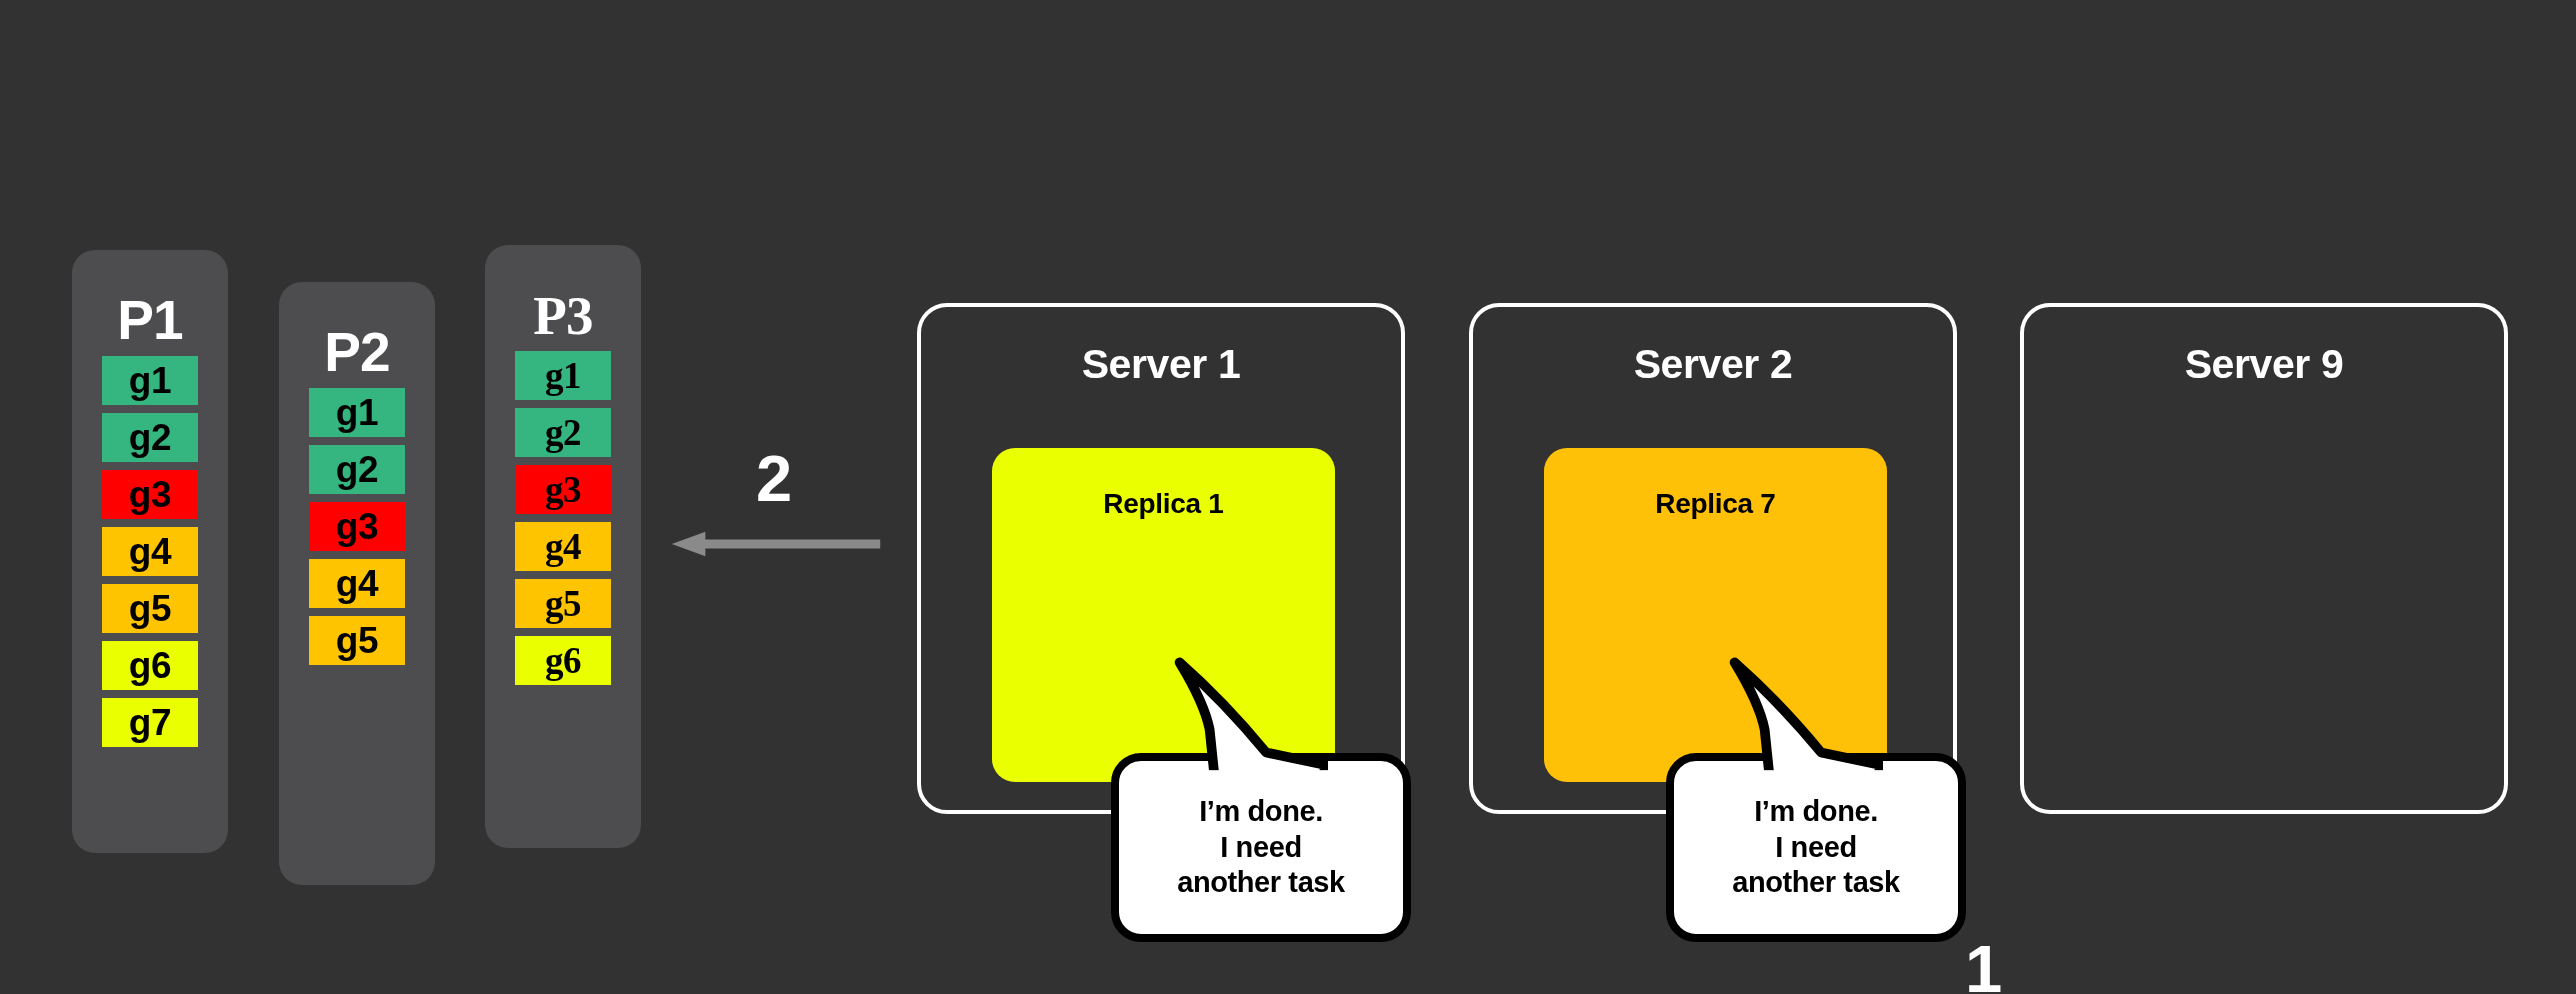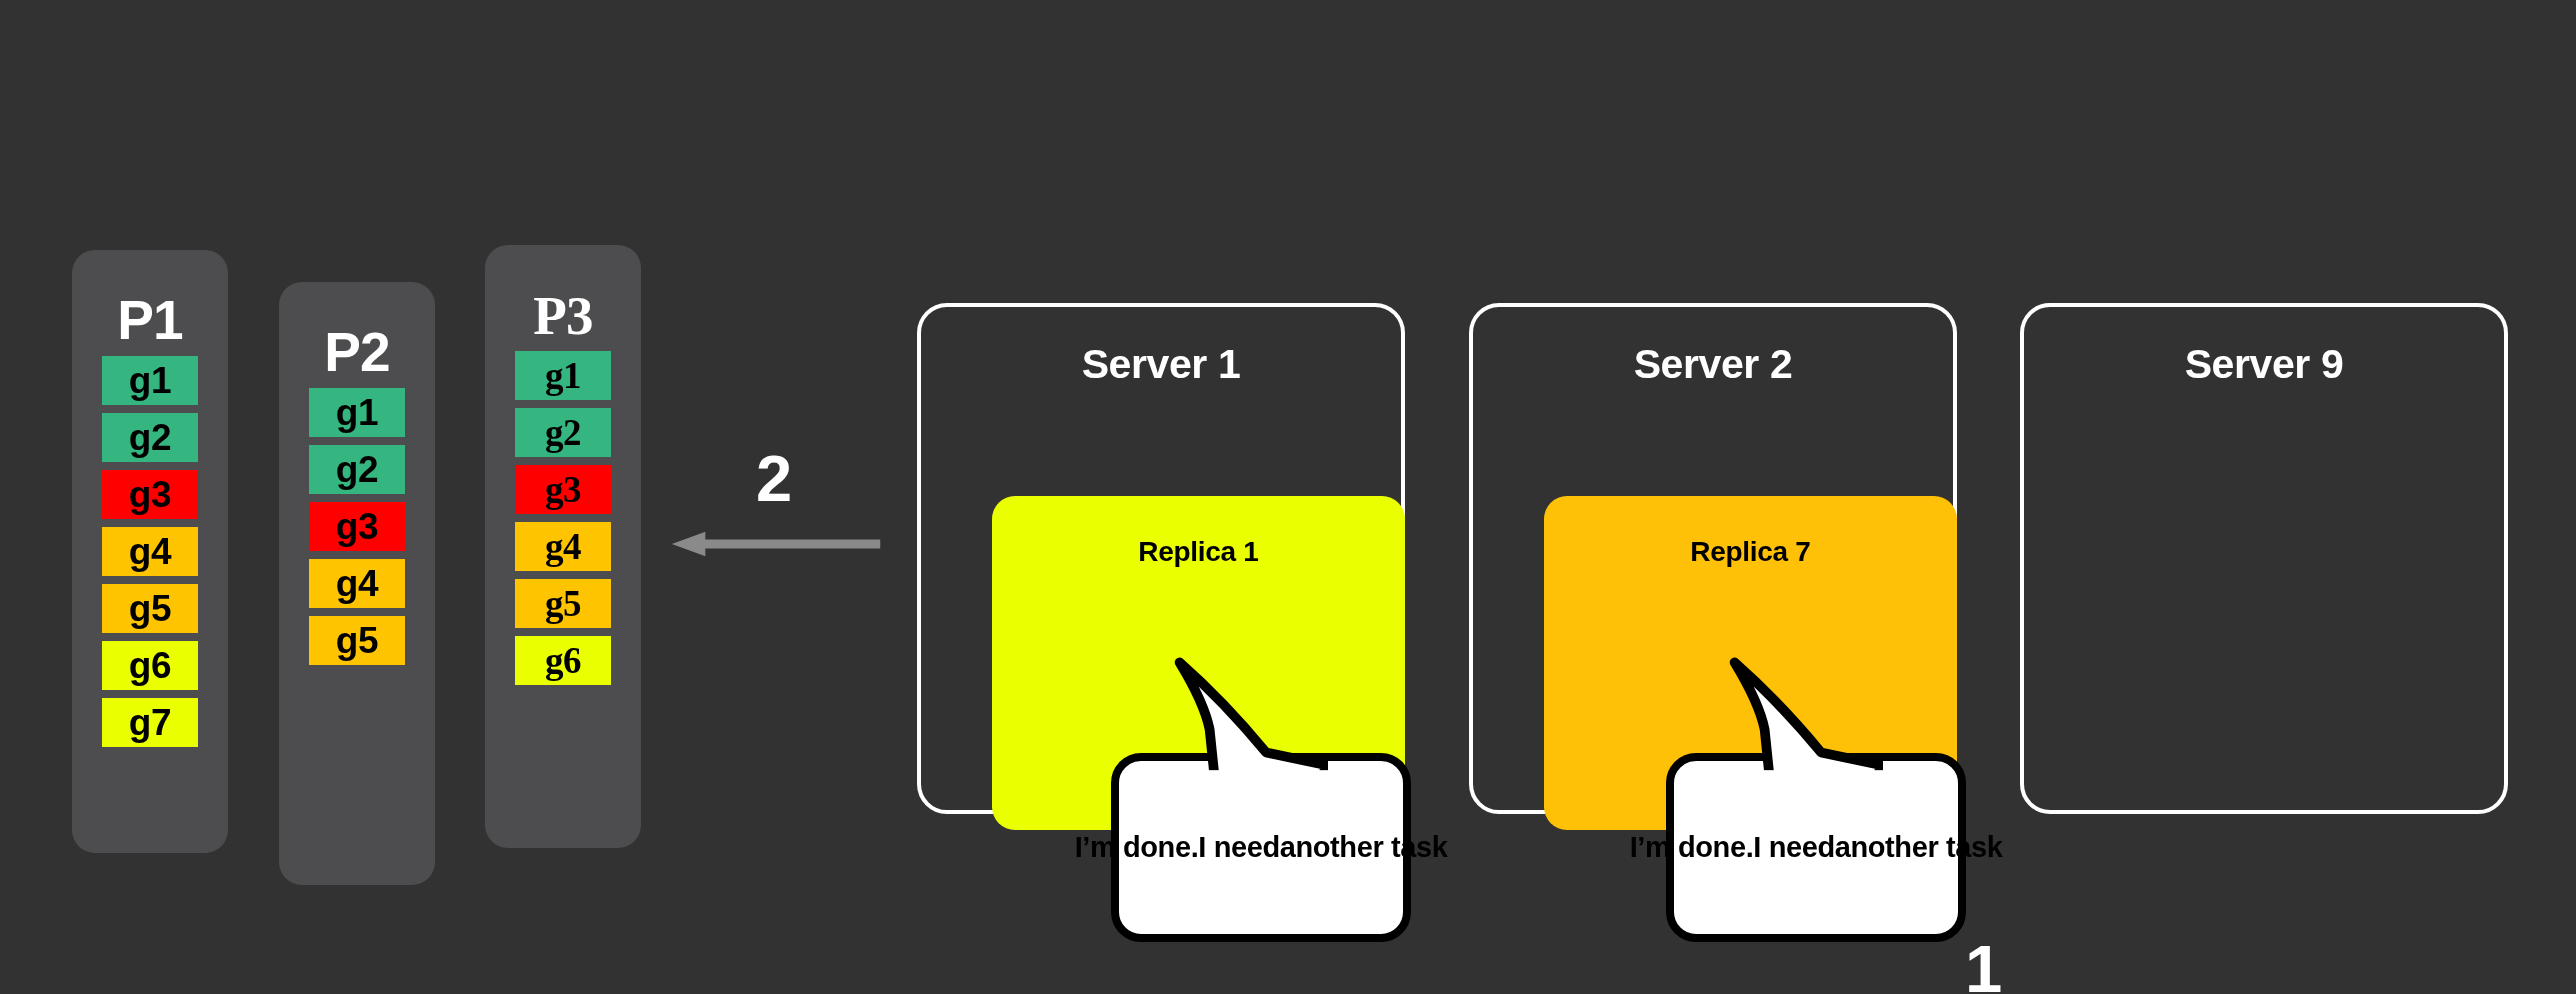"Replica 1" .replica { margin-top: 48px -> none; width: 413px -> 343px }
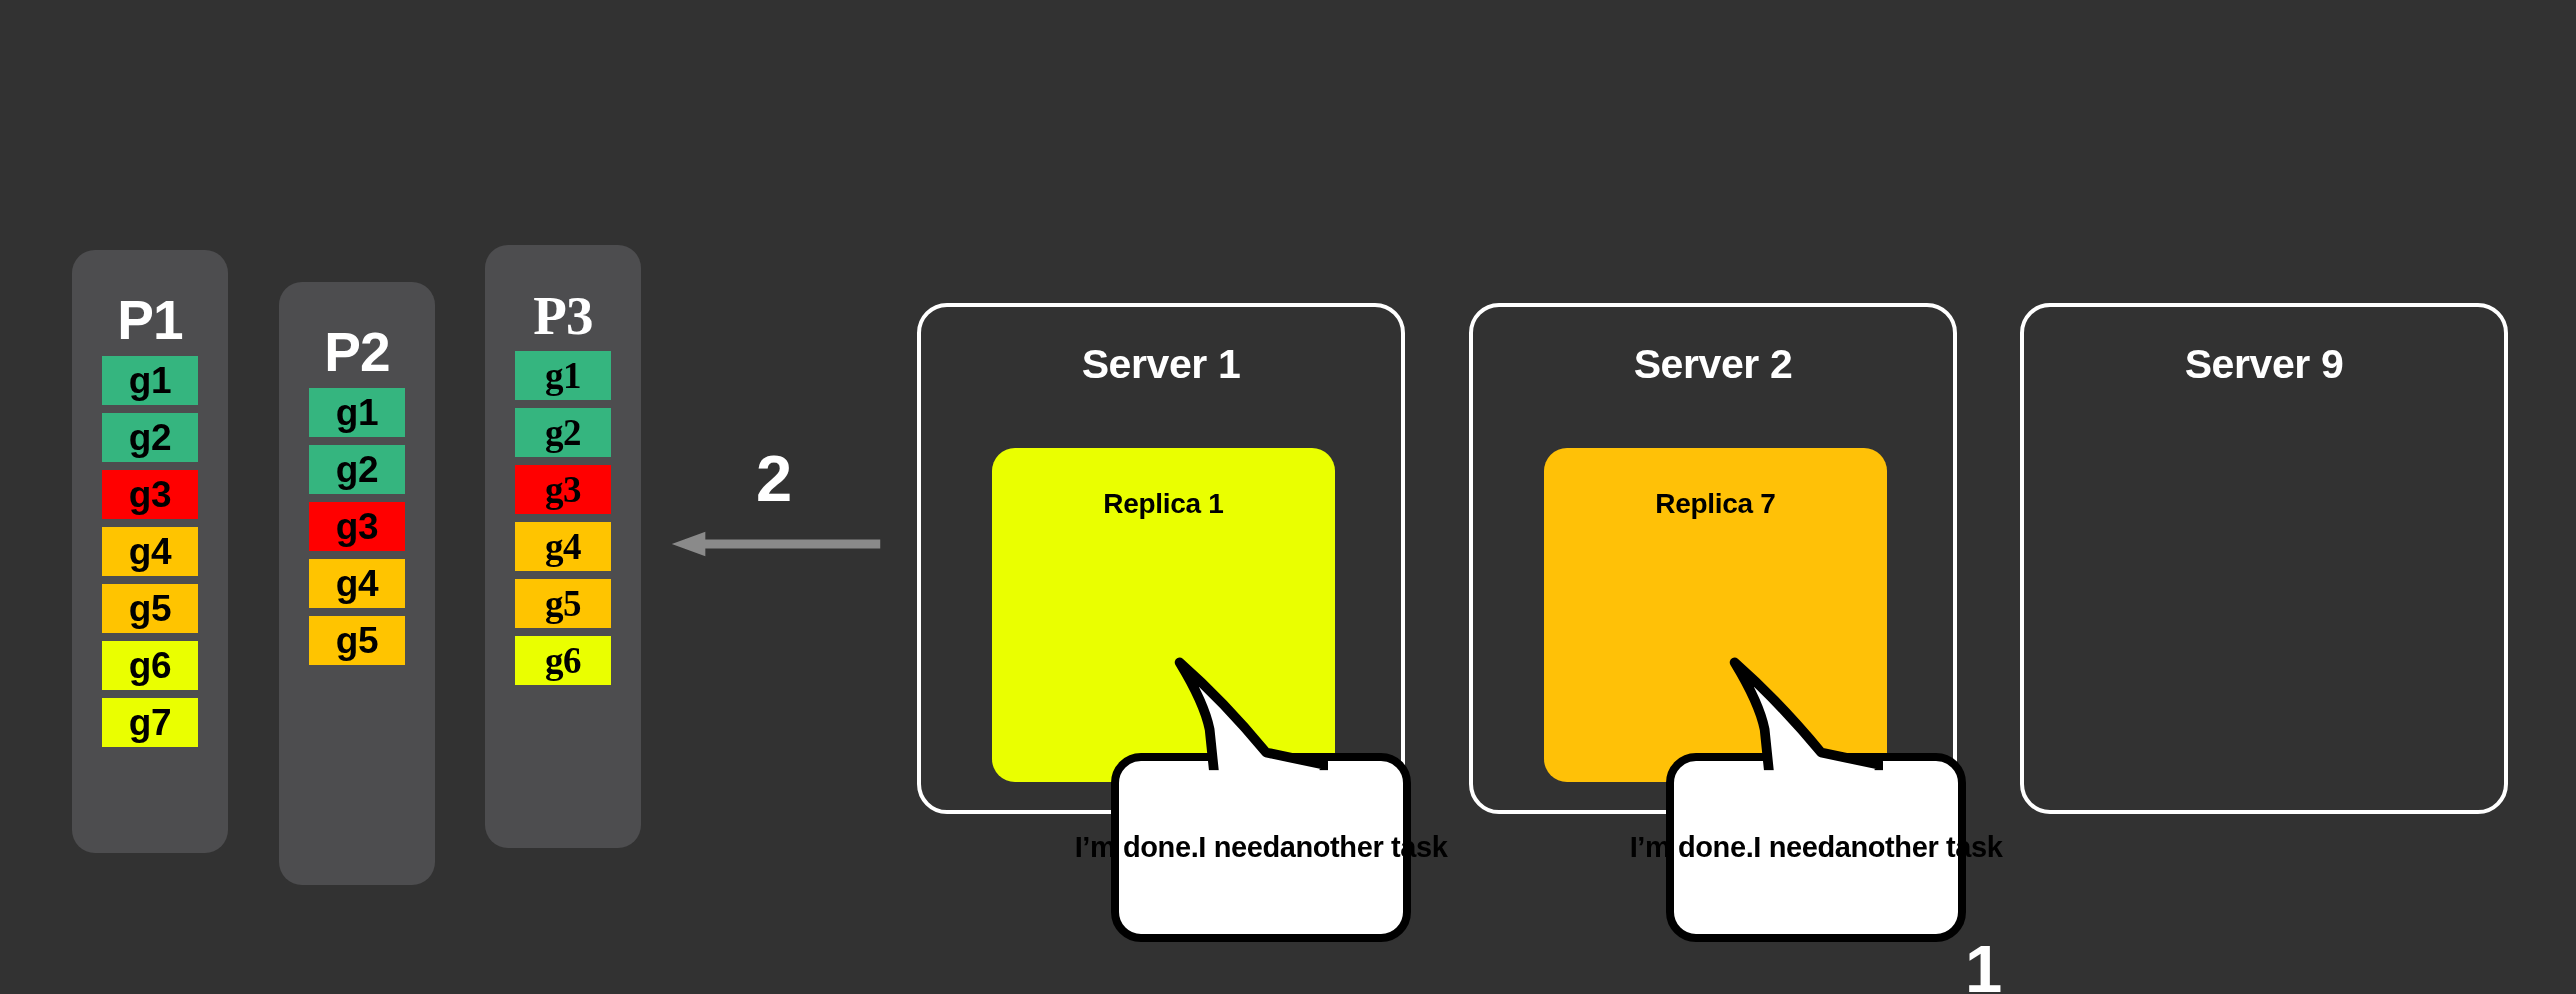"I’m done." .bubble { flex-direction: row -> column }
